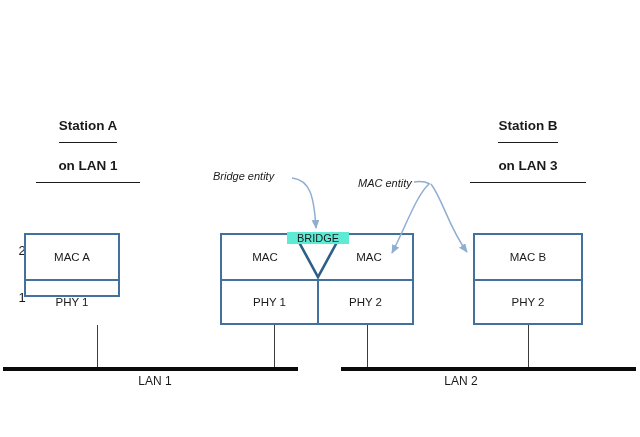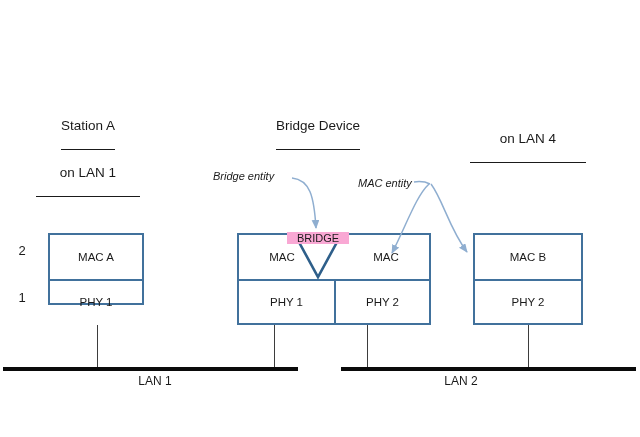"Station A" .col-head .ln { font-weight: none -> bold; padding-bottom: 14px -> 7px }
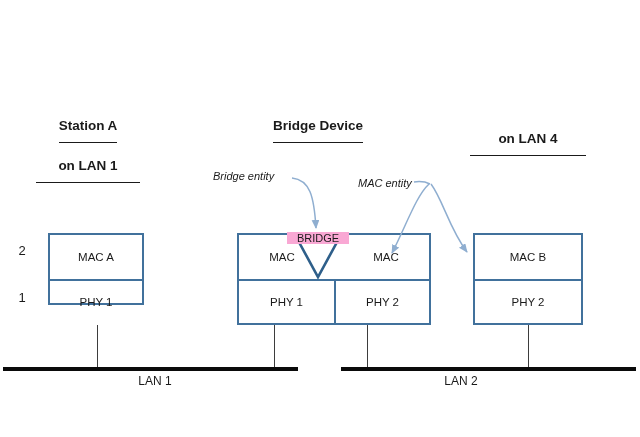"Bridge Device" div.col-head { html: <div> <span>Bridge Device</span> </div> -> none }
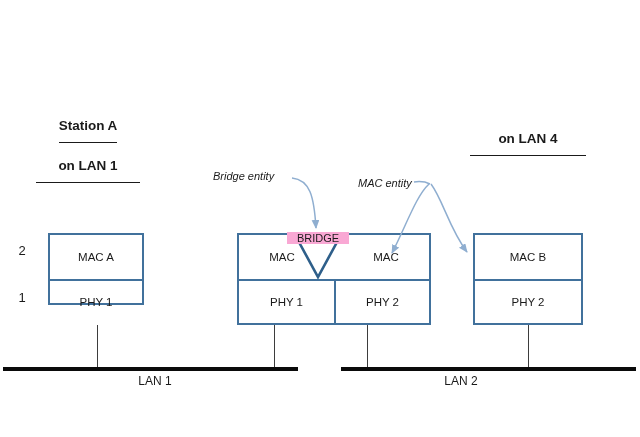"Station B" span.ln { html: none -> <span>Station B</span> }
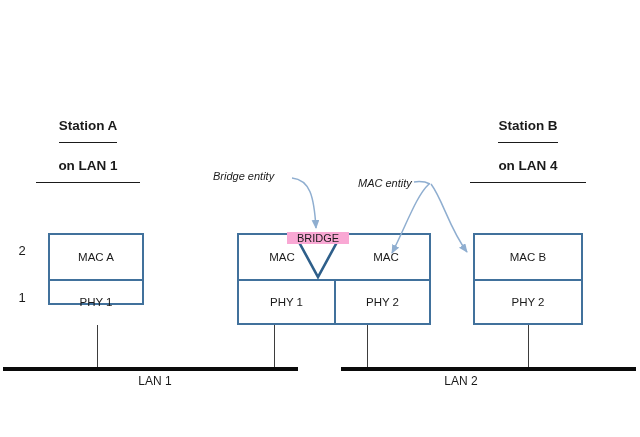"on LAN 4" span.ln { text: 4 -> 3 }
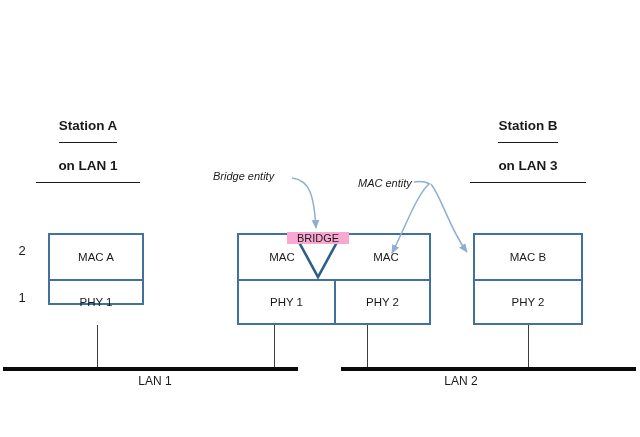"BRIDGE" #bridge-label { background: #f9a8d4 -> #5eead4 }
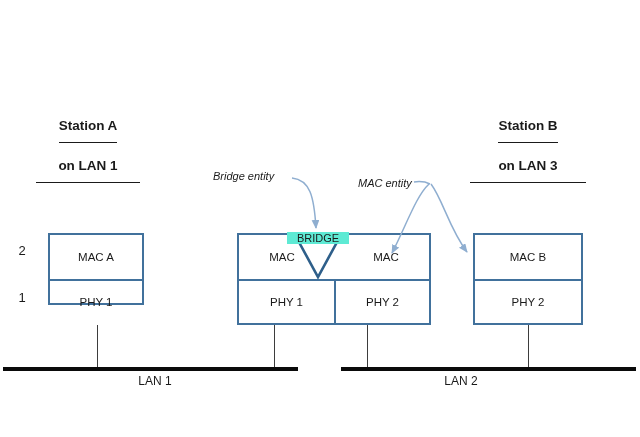"MAC A" #box-station-a { height: 72px -> 64px; left: 48px -> 24px }
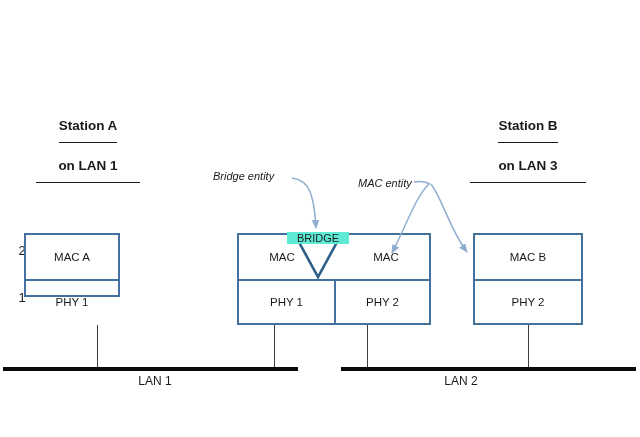"MAC" #box-bridge { left: 237px -> 220px }
